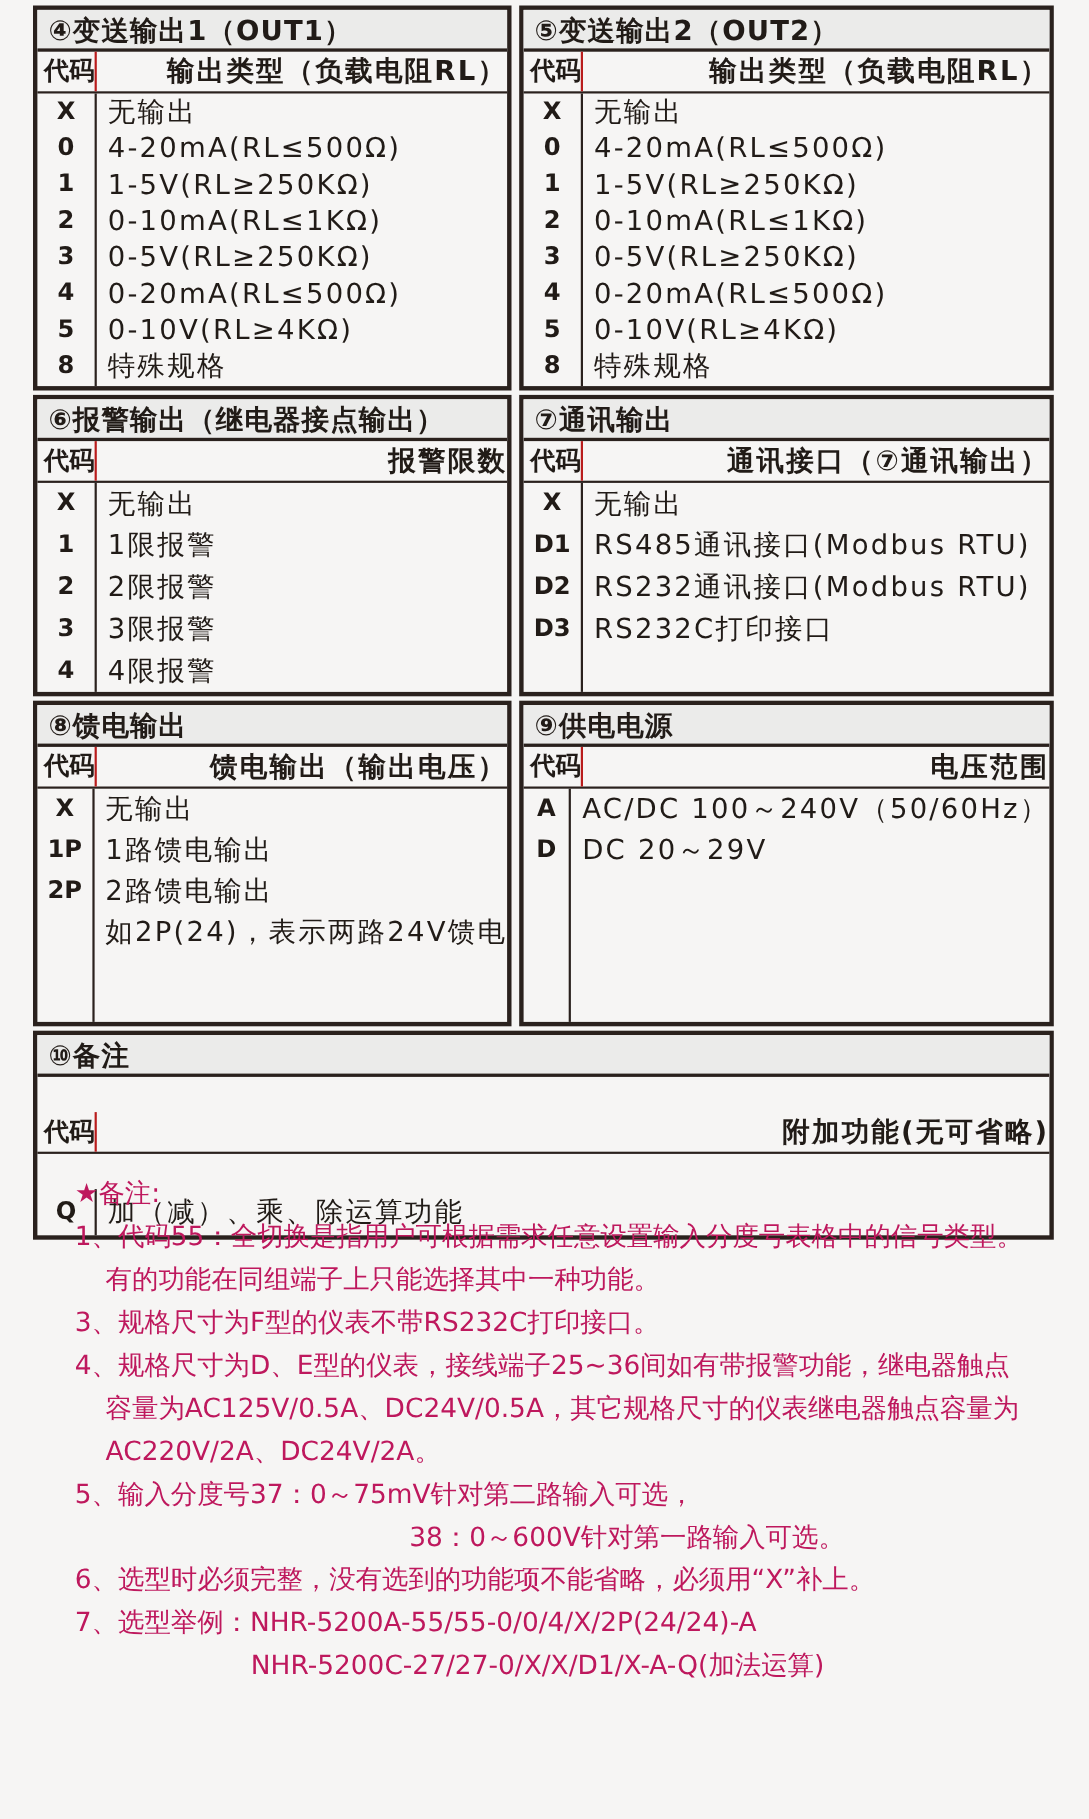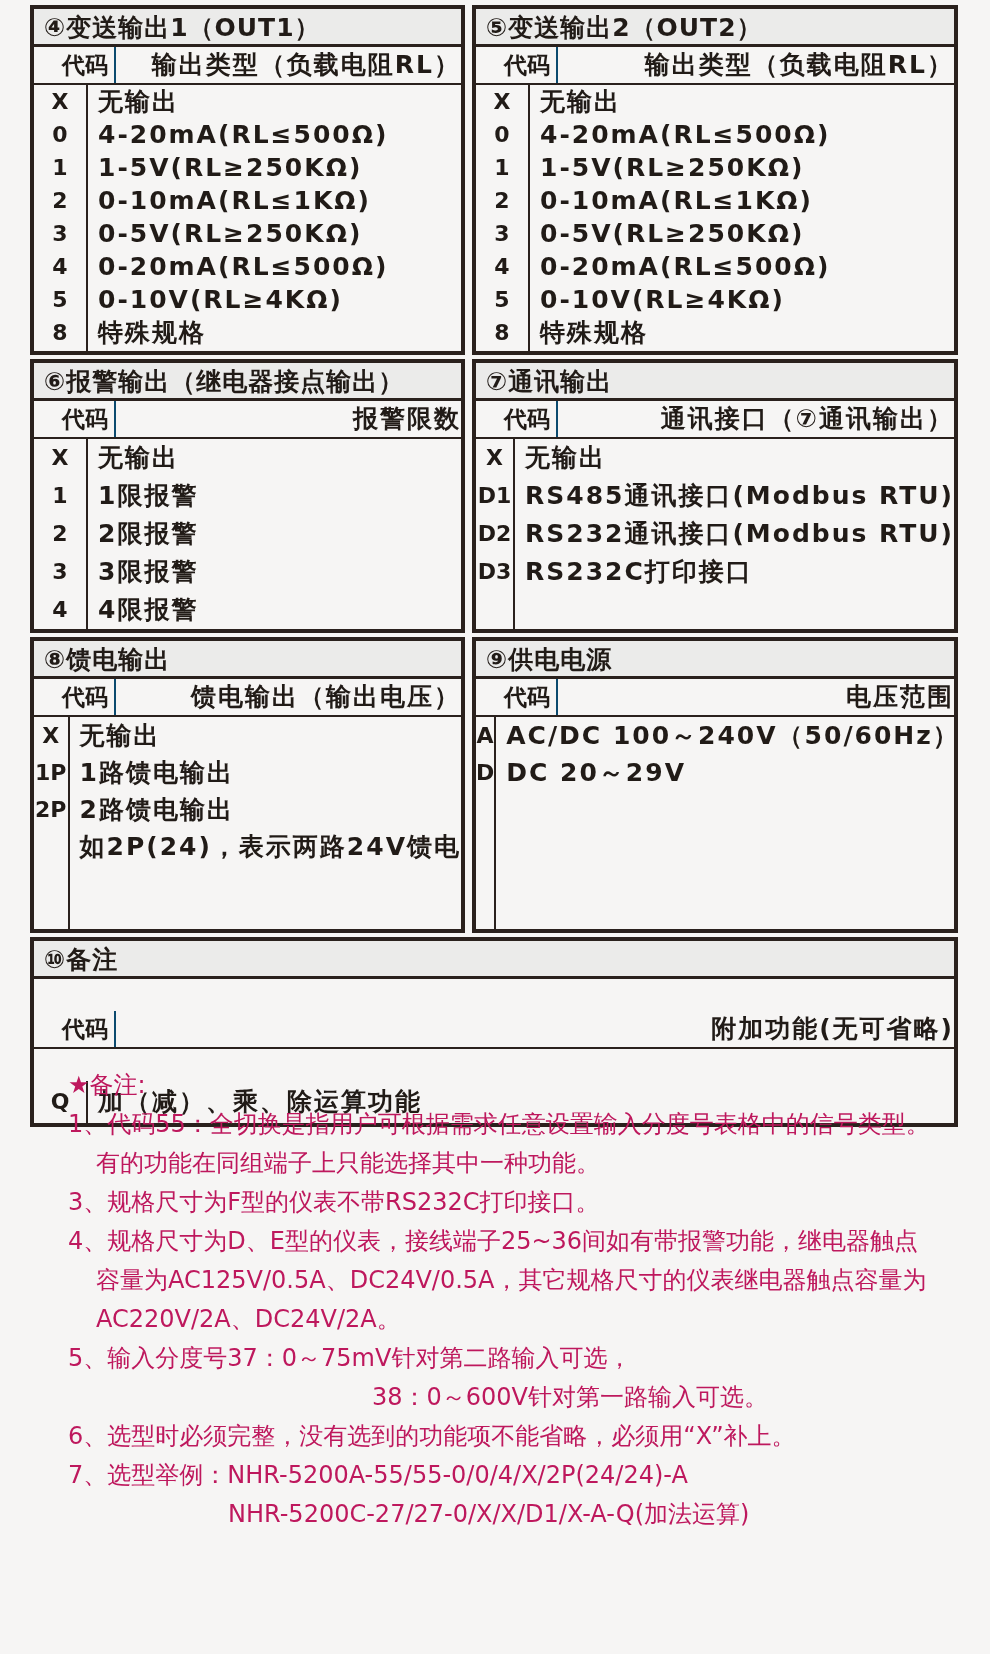"代码" .t-codeh { border-right: 2px solid #0c4a6e -> 2px solid #b91c1c; margin-left: 28px -> none; text-align: left -> right }
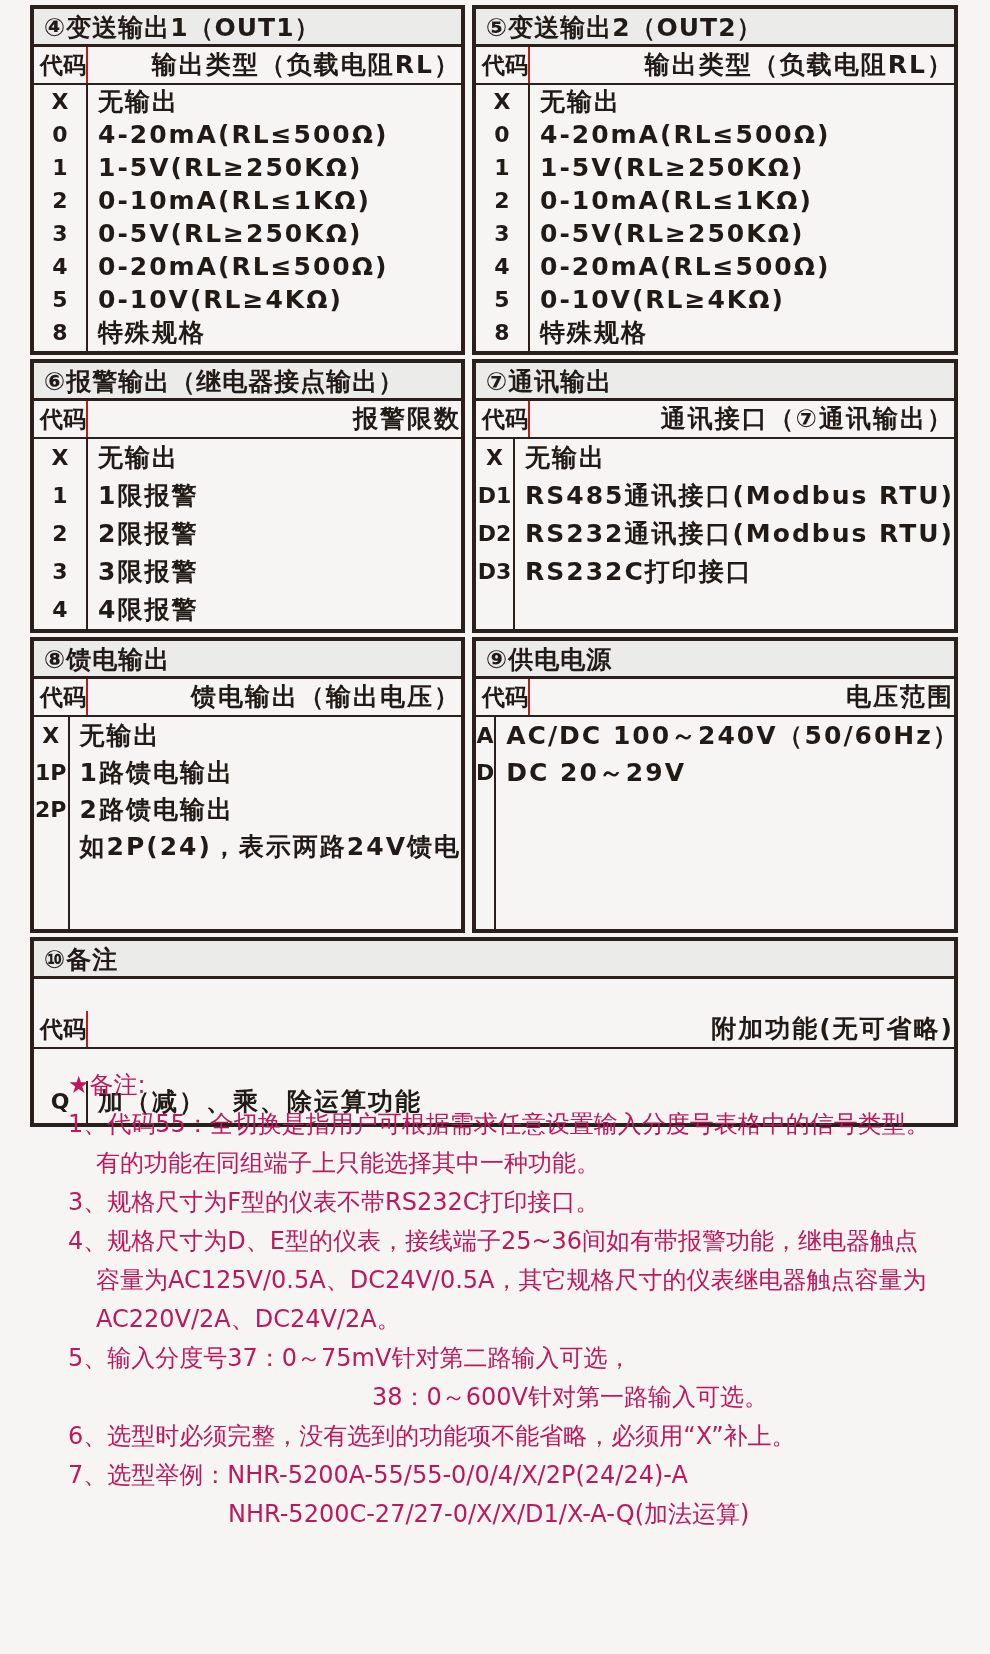"无输出" .t-descs { font-weight: bold -> normal }
